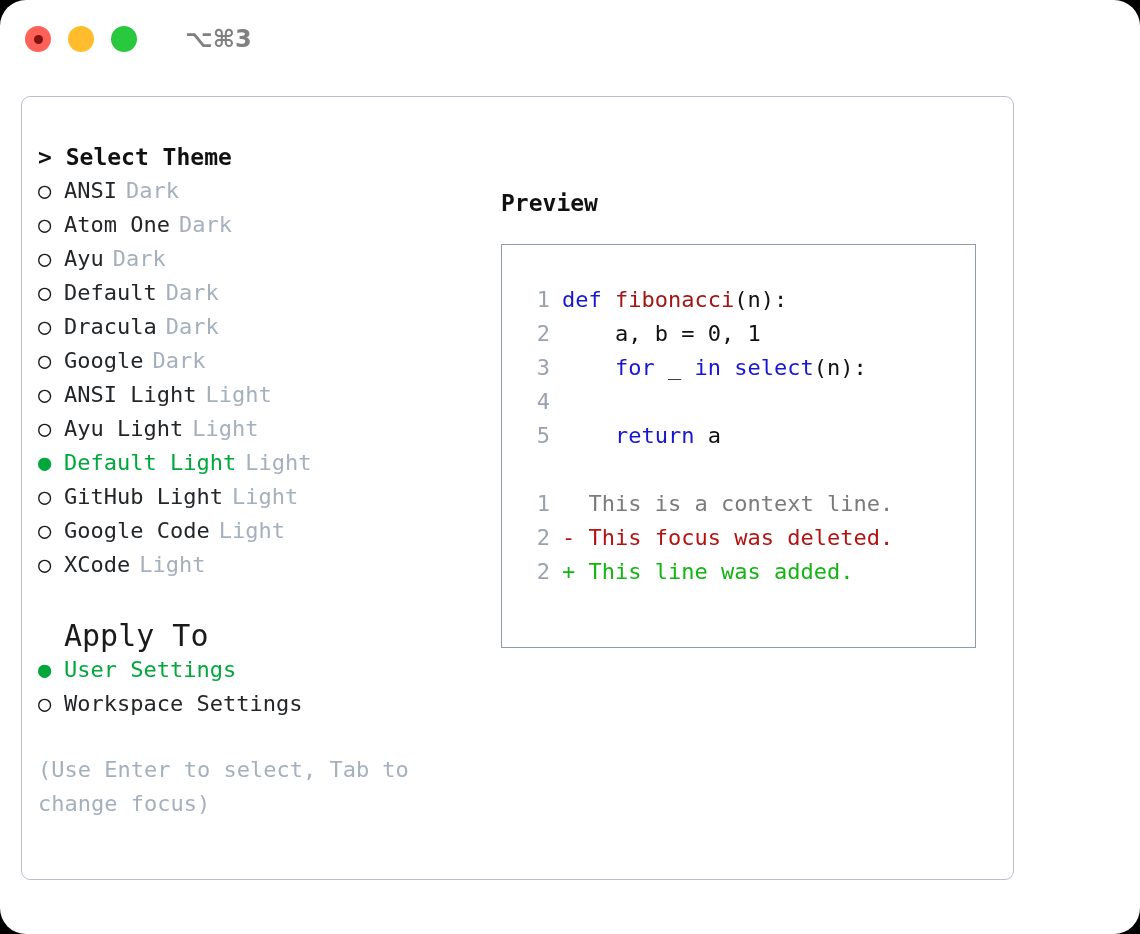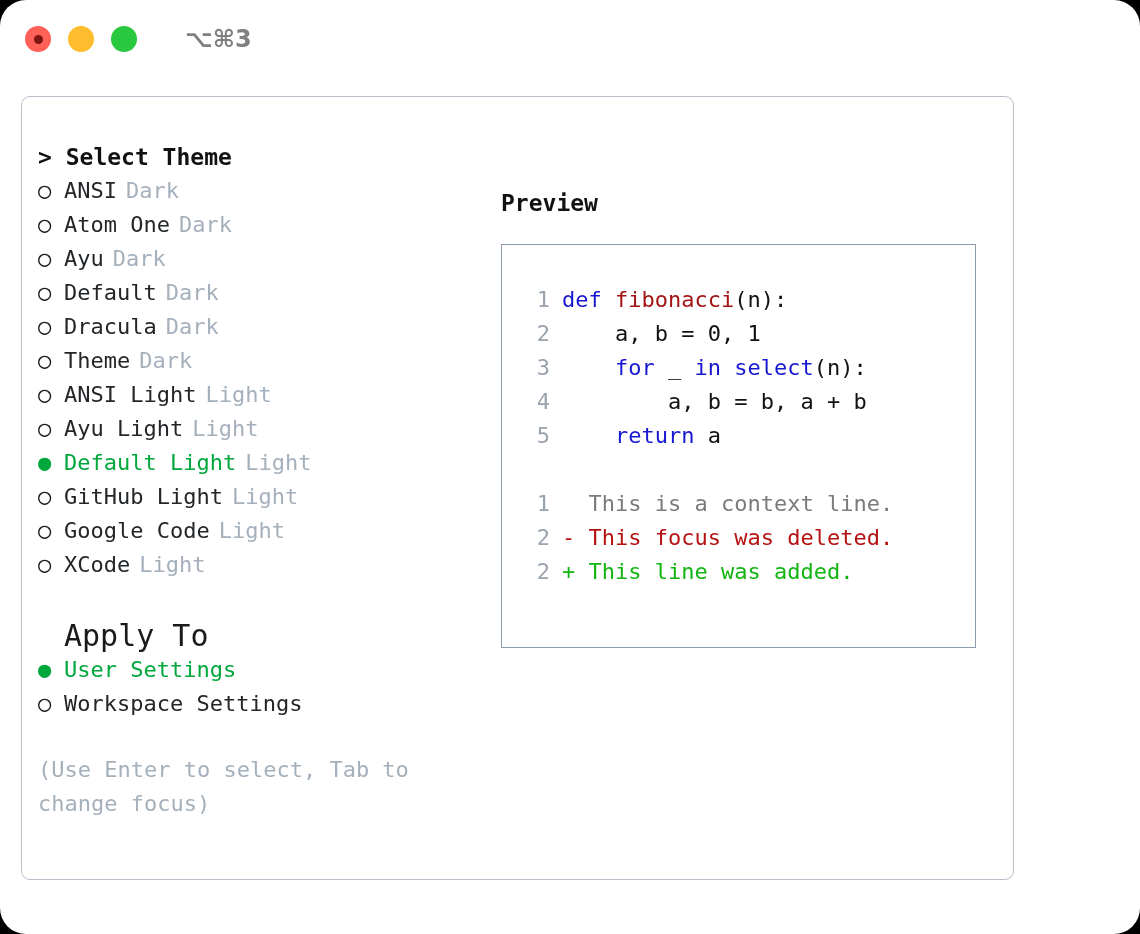"Theme" span.row-label { text: Theme -> Google }
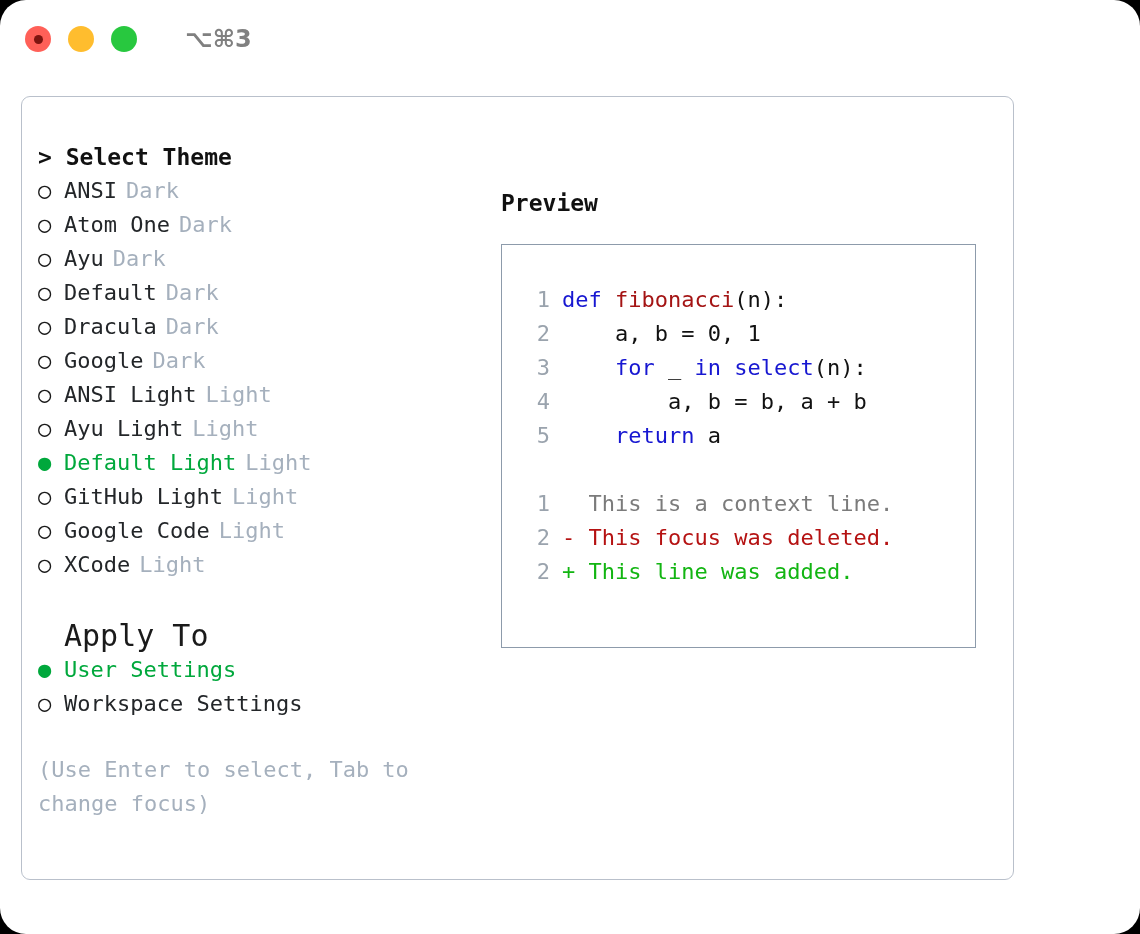"a, b = b, a" span.code-text { html: <span><span> a, b = b, a + b</span></span> -> none }
